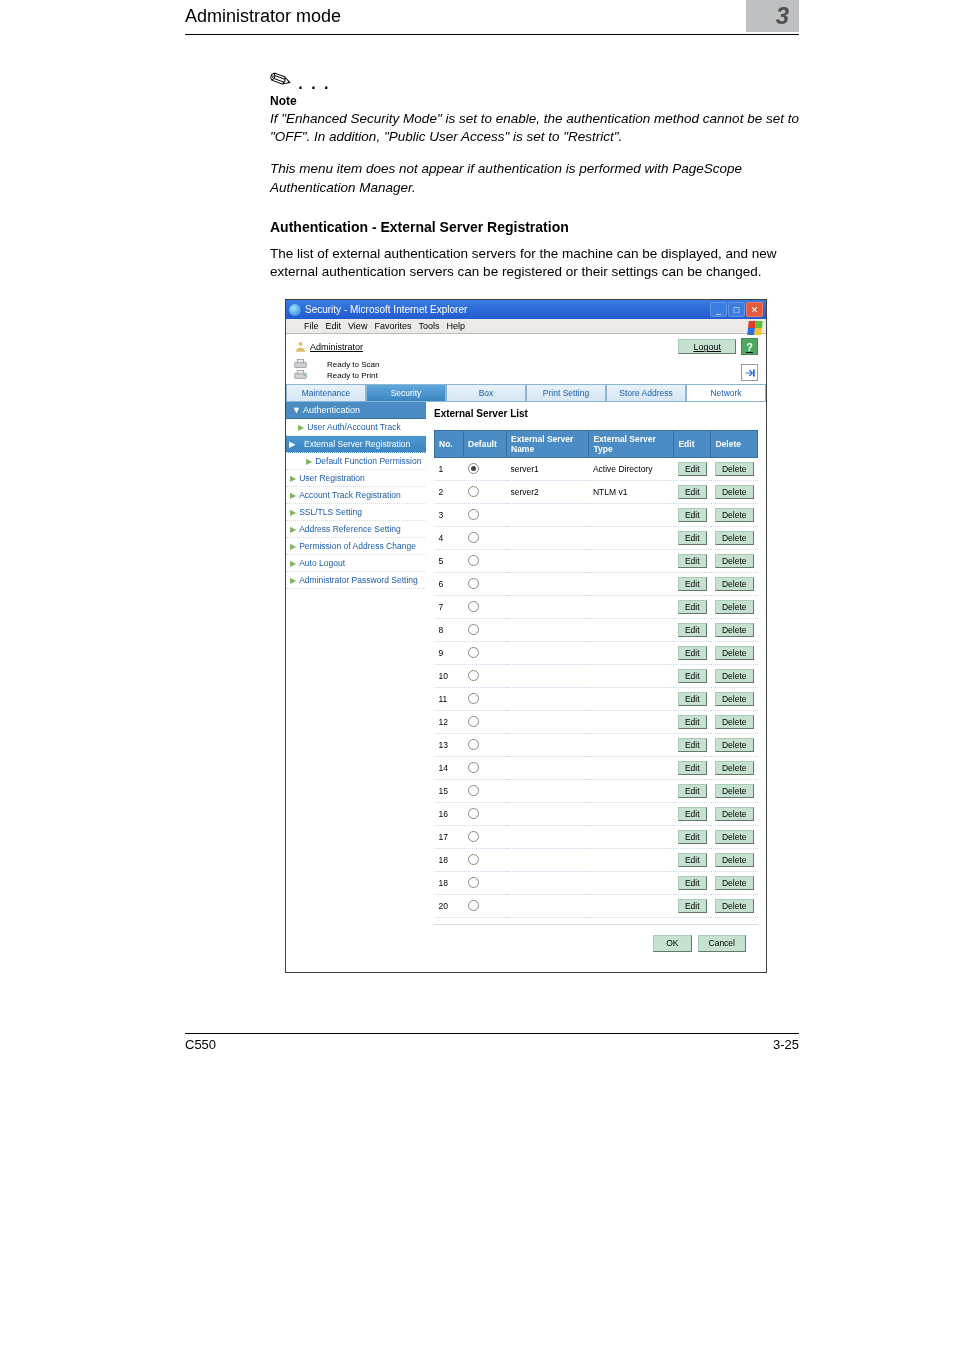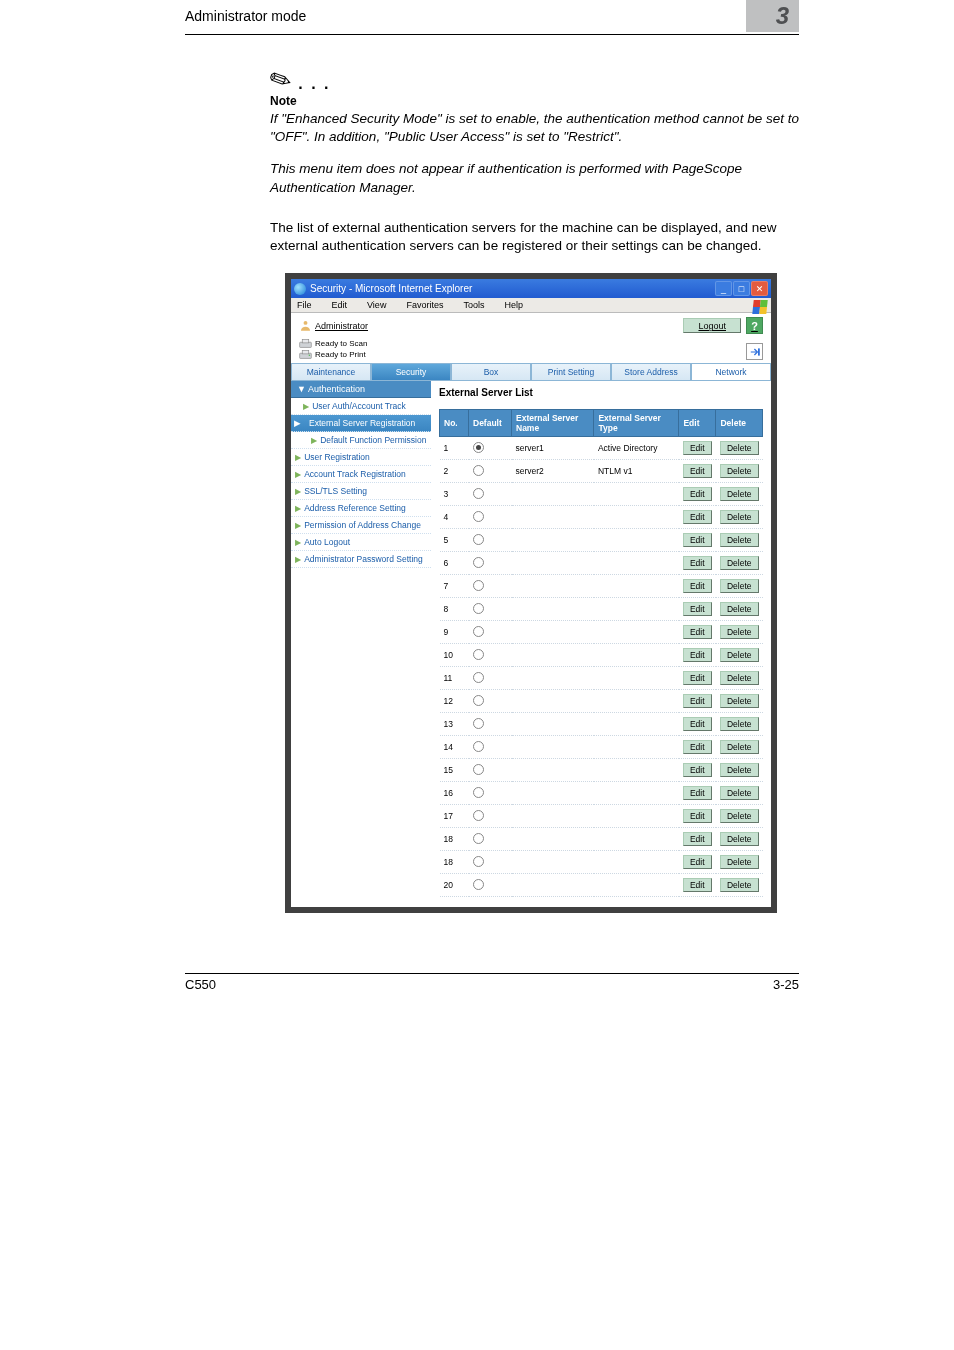"Administrator mode" .header-left { font-size: 14px -> 18px }
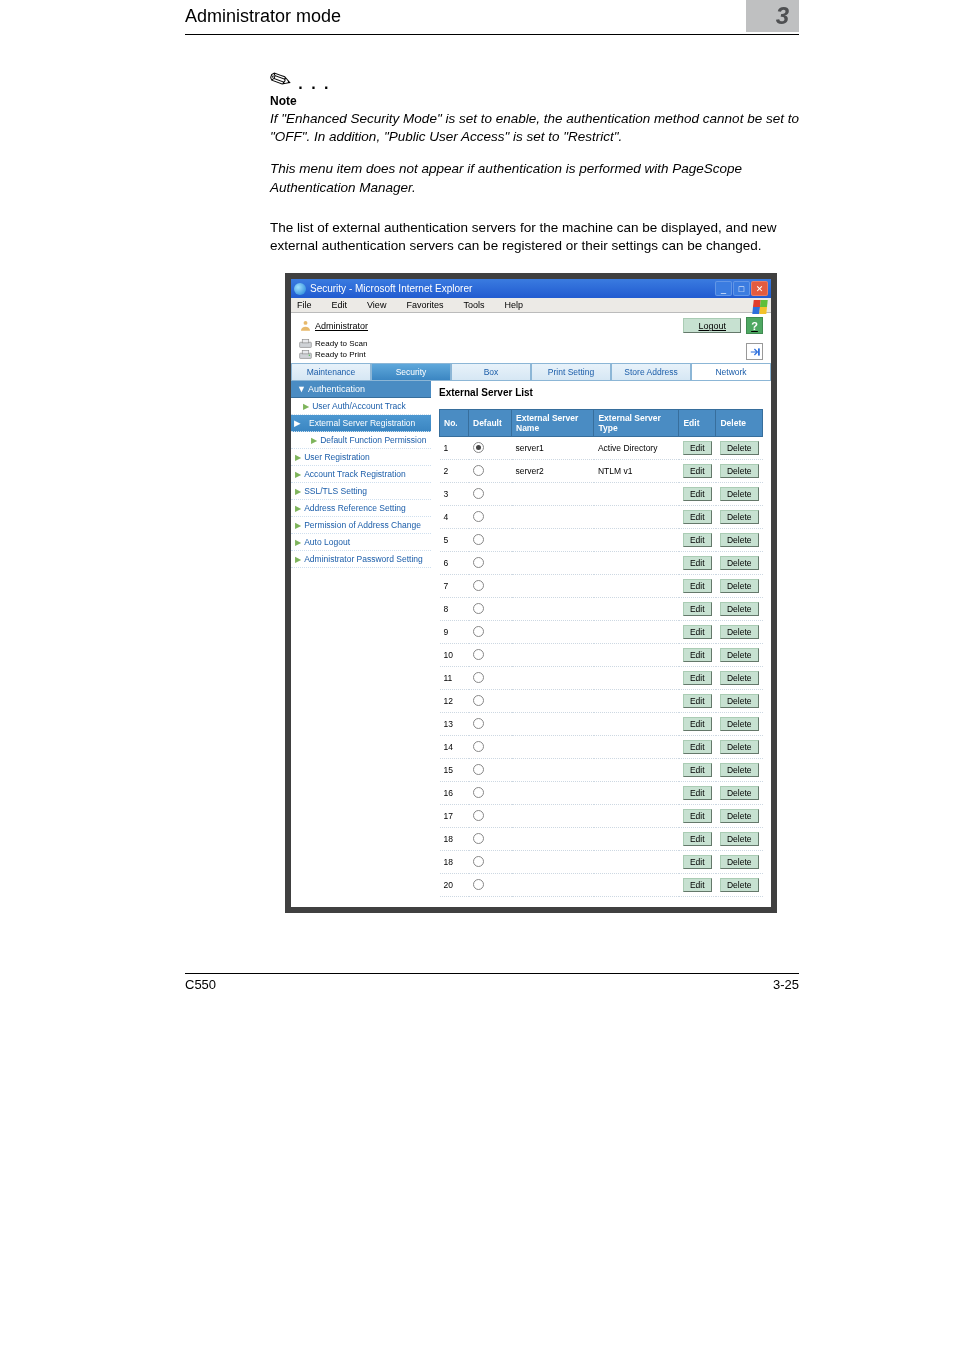"Authentication - External Server" div.section-title { html: none -> <div>Authentication - External Server Registration</div> }
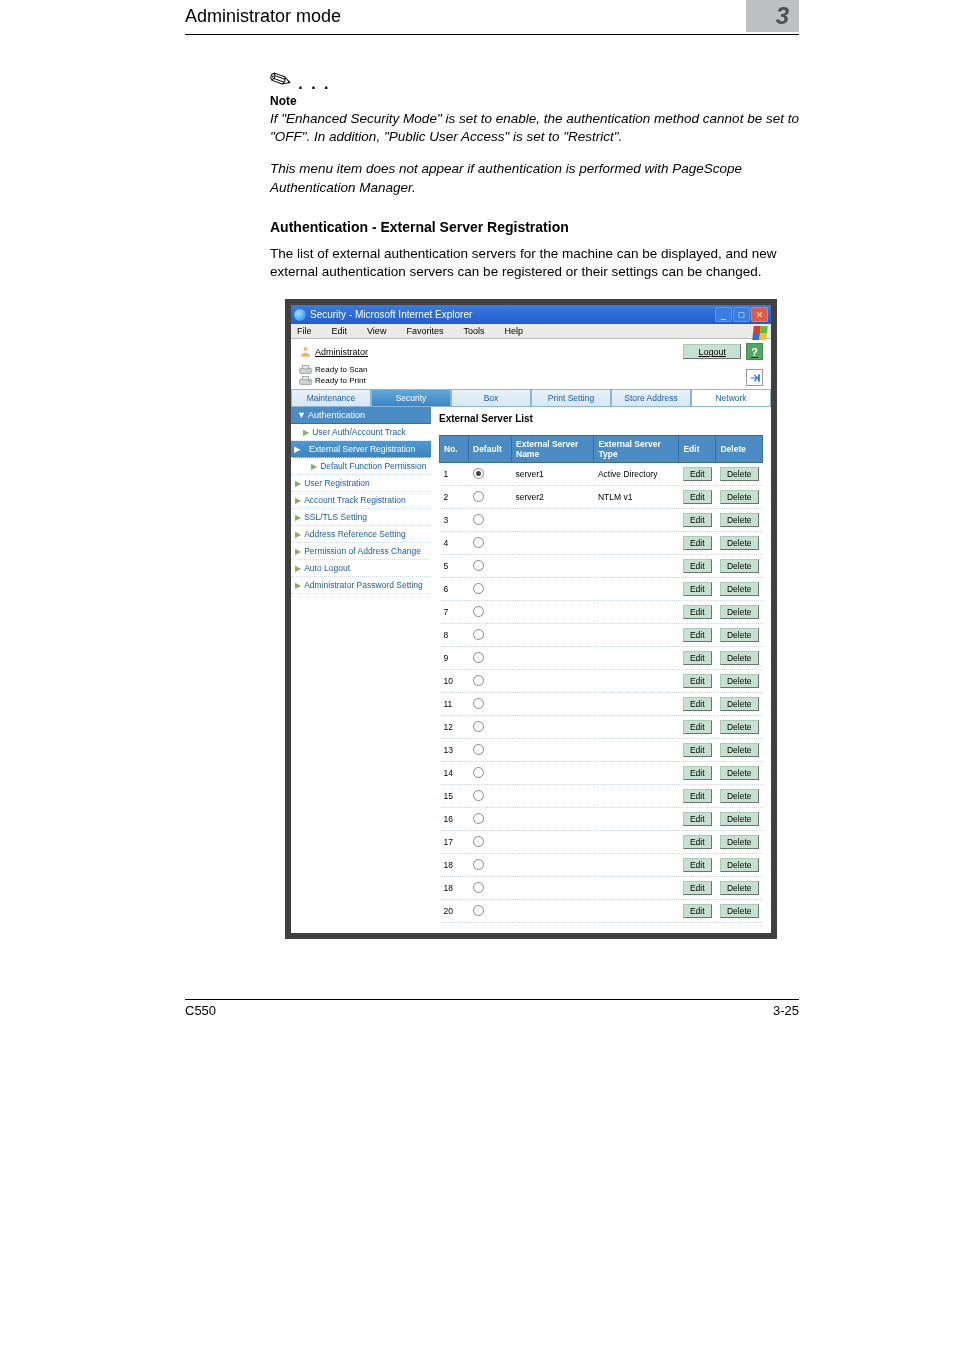"Security - Microsoft Internet Explorer" .ie-window { border: 6px solid #404040 -> 1px solid #404040 }
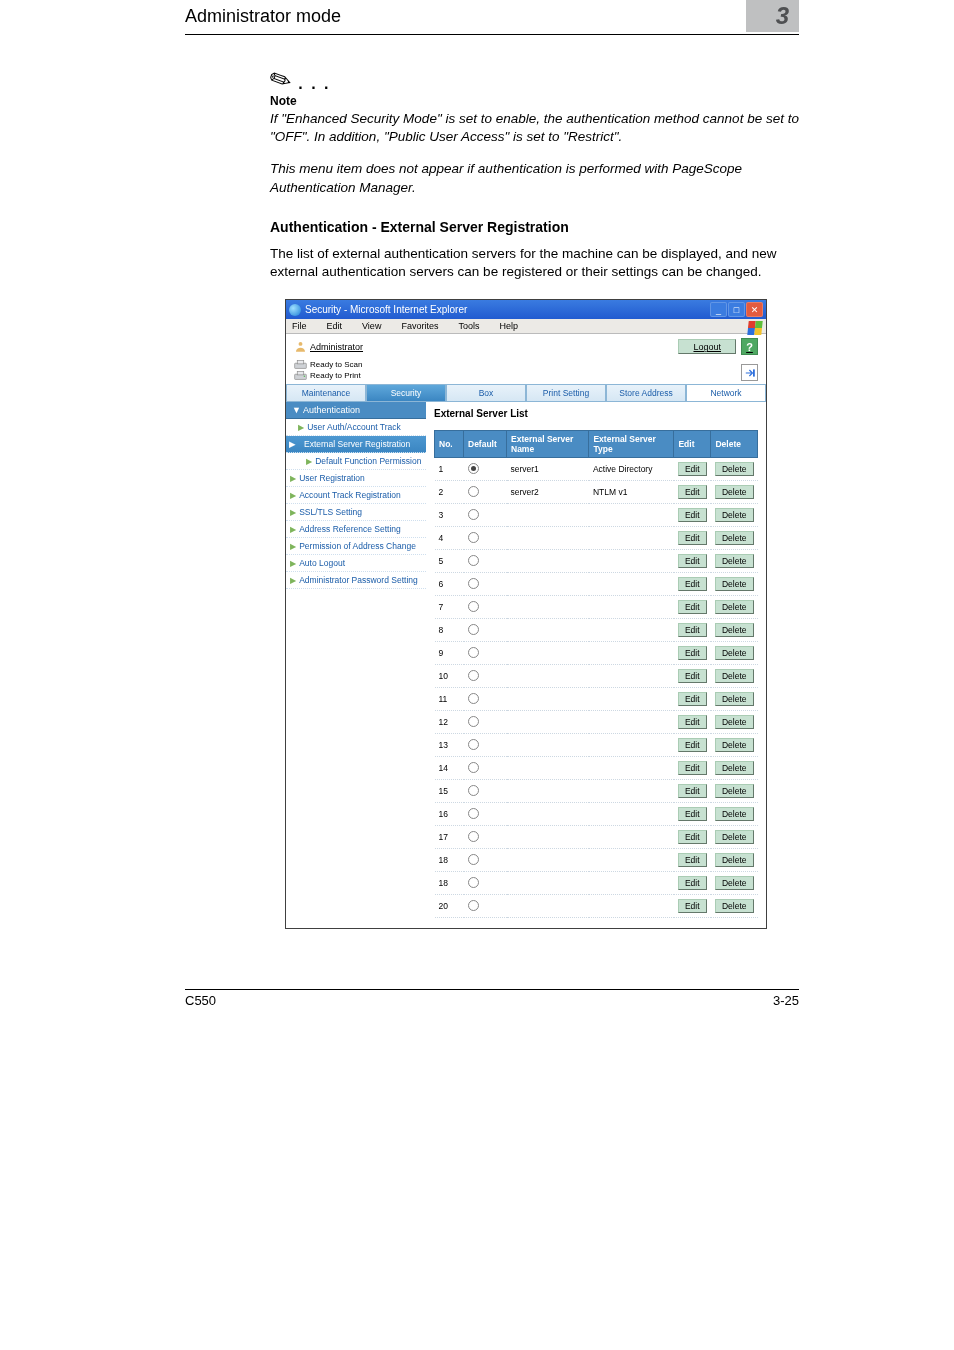"File" .ie-menubar { gap: 20px -> 7px; padding: 2px 6px -> 2px 18px }
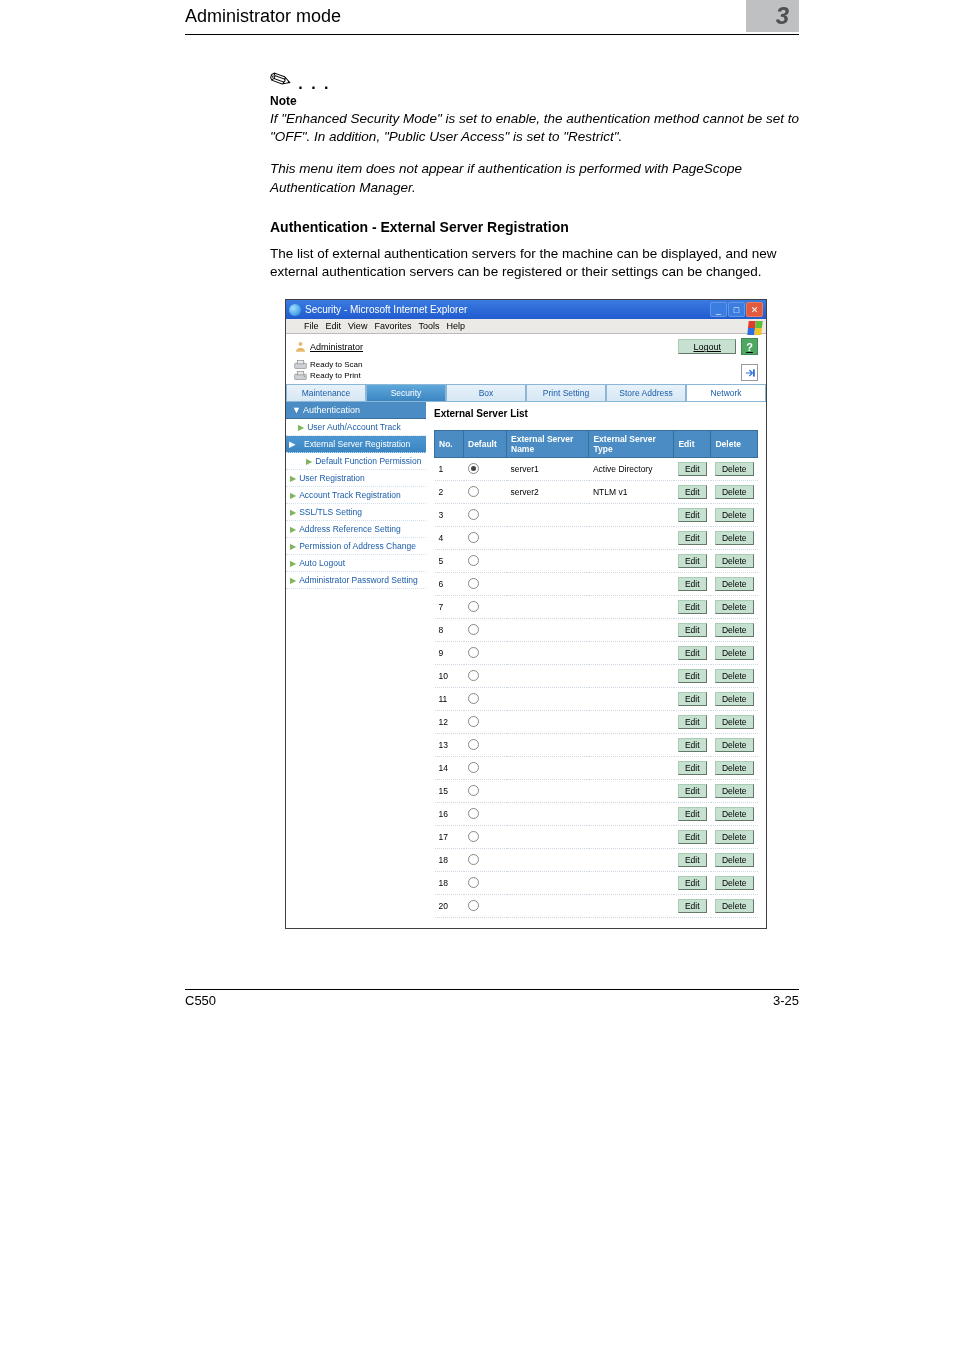"Ready to Scan" .status-row { align-items: flex-end -> flex-start; gap: 3px -> 20px }
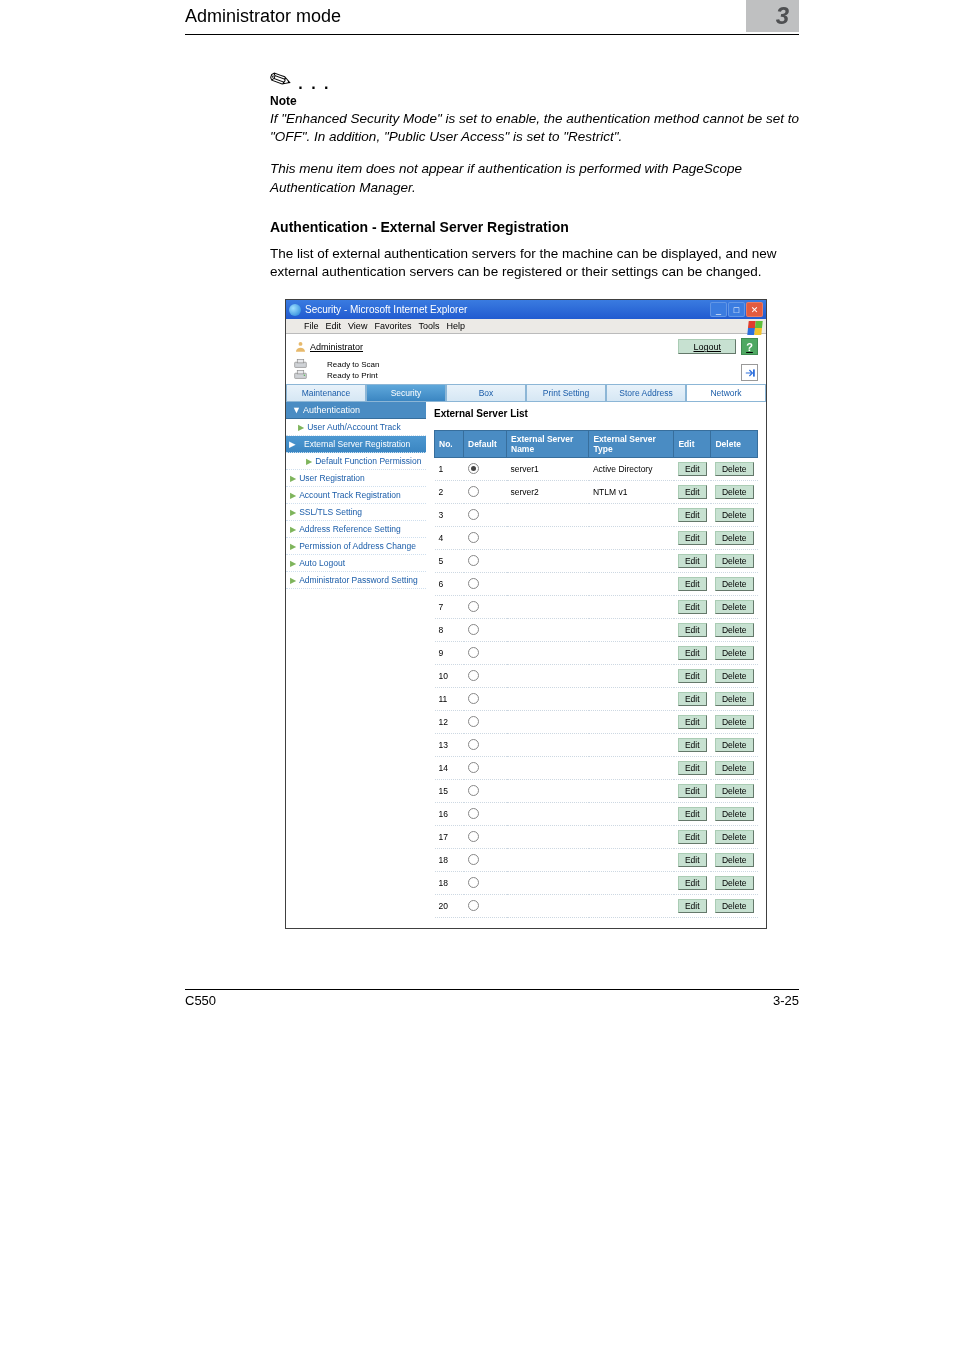"OK" div.btn-row { html: none -> <div> <button>OK</button> <button>Cancel</button> </div> }
